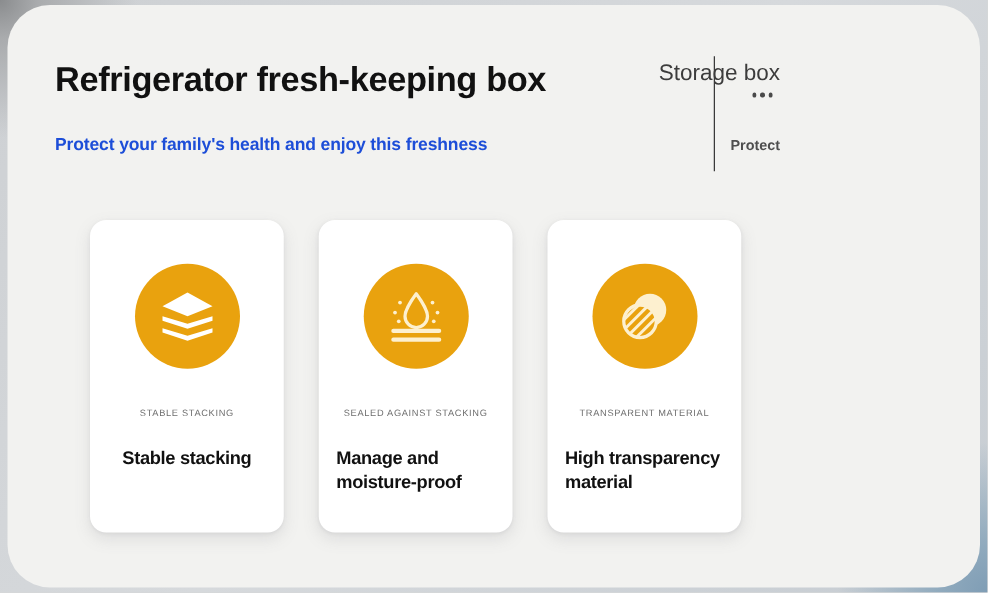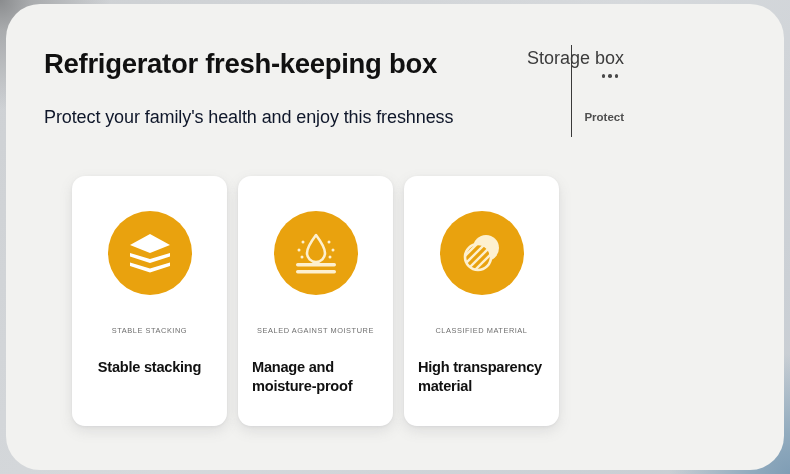"Protect your family's health and" .subtitle { color: #0f172a -> #1d4ed8; font-size: 18px -> 14px; font-weight: normal -> bold }
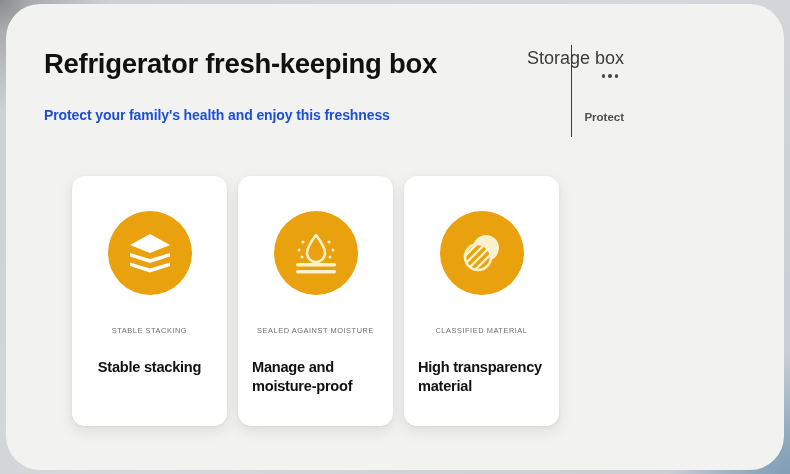"STABLE STACKING" .cards { gap: 11px -> 28px }
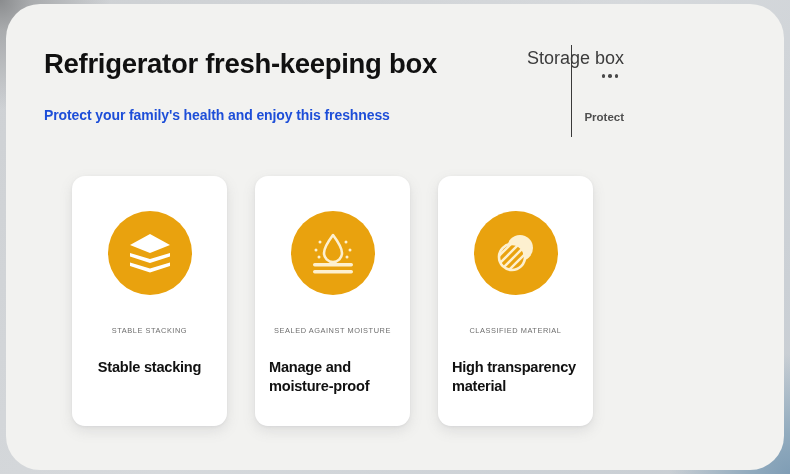"SEALED AGAINST MOISTURE" div.eyebrow { text: MOISTURE -> STACKING }
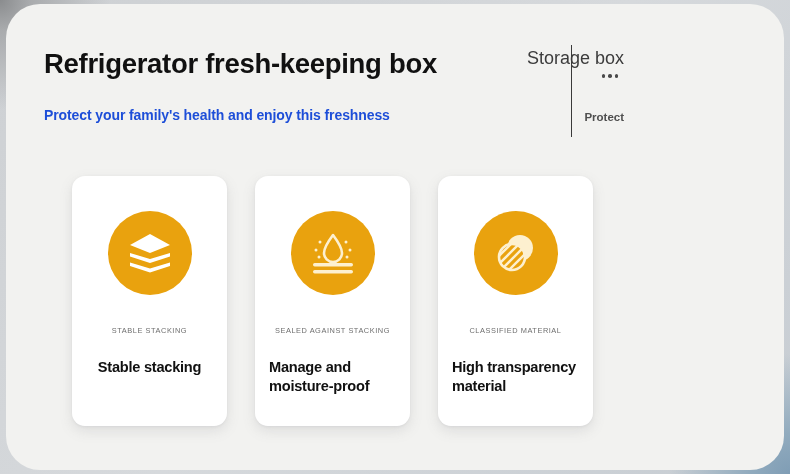"CLASSIFIED MATERIAL" div.eyebrow { text: CLASSIFIED -> TRANSPARENT }
